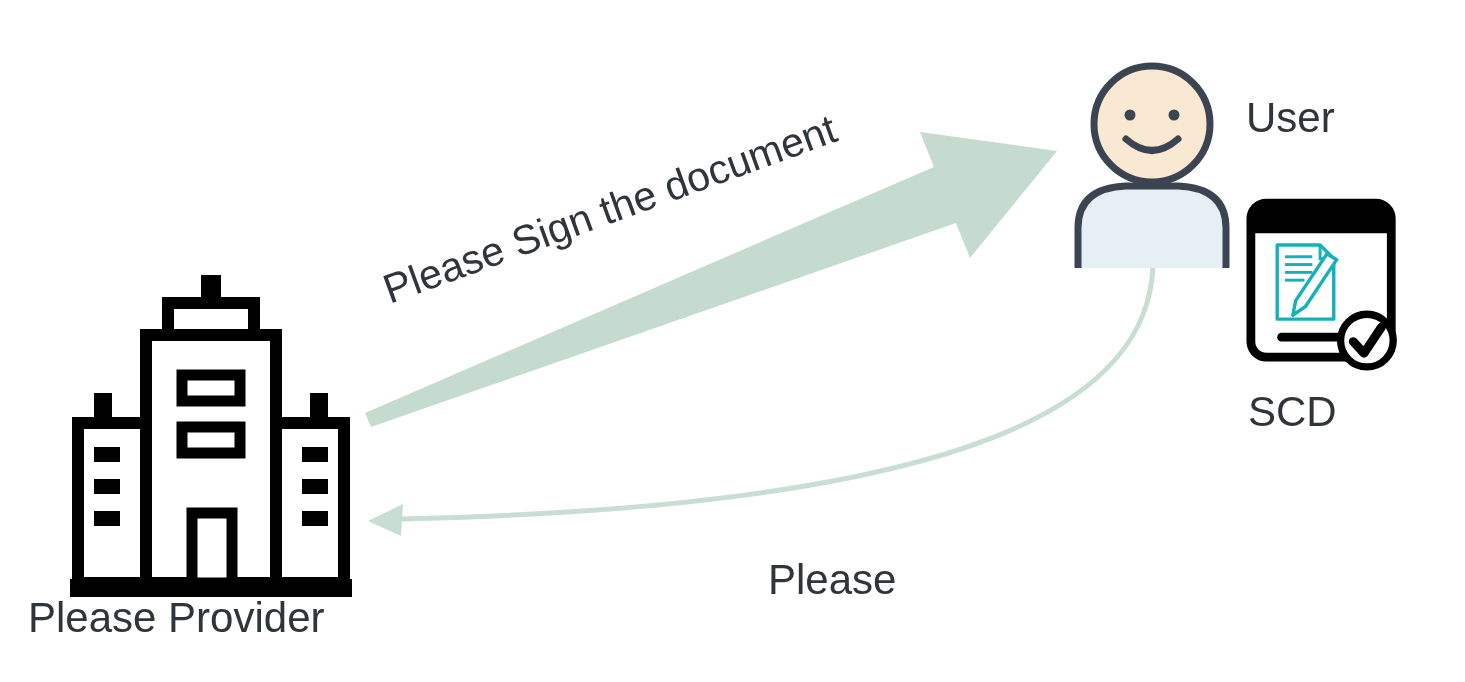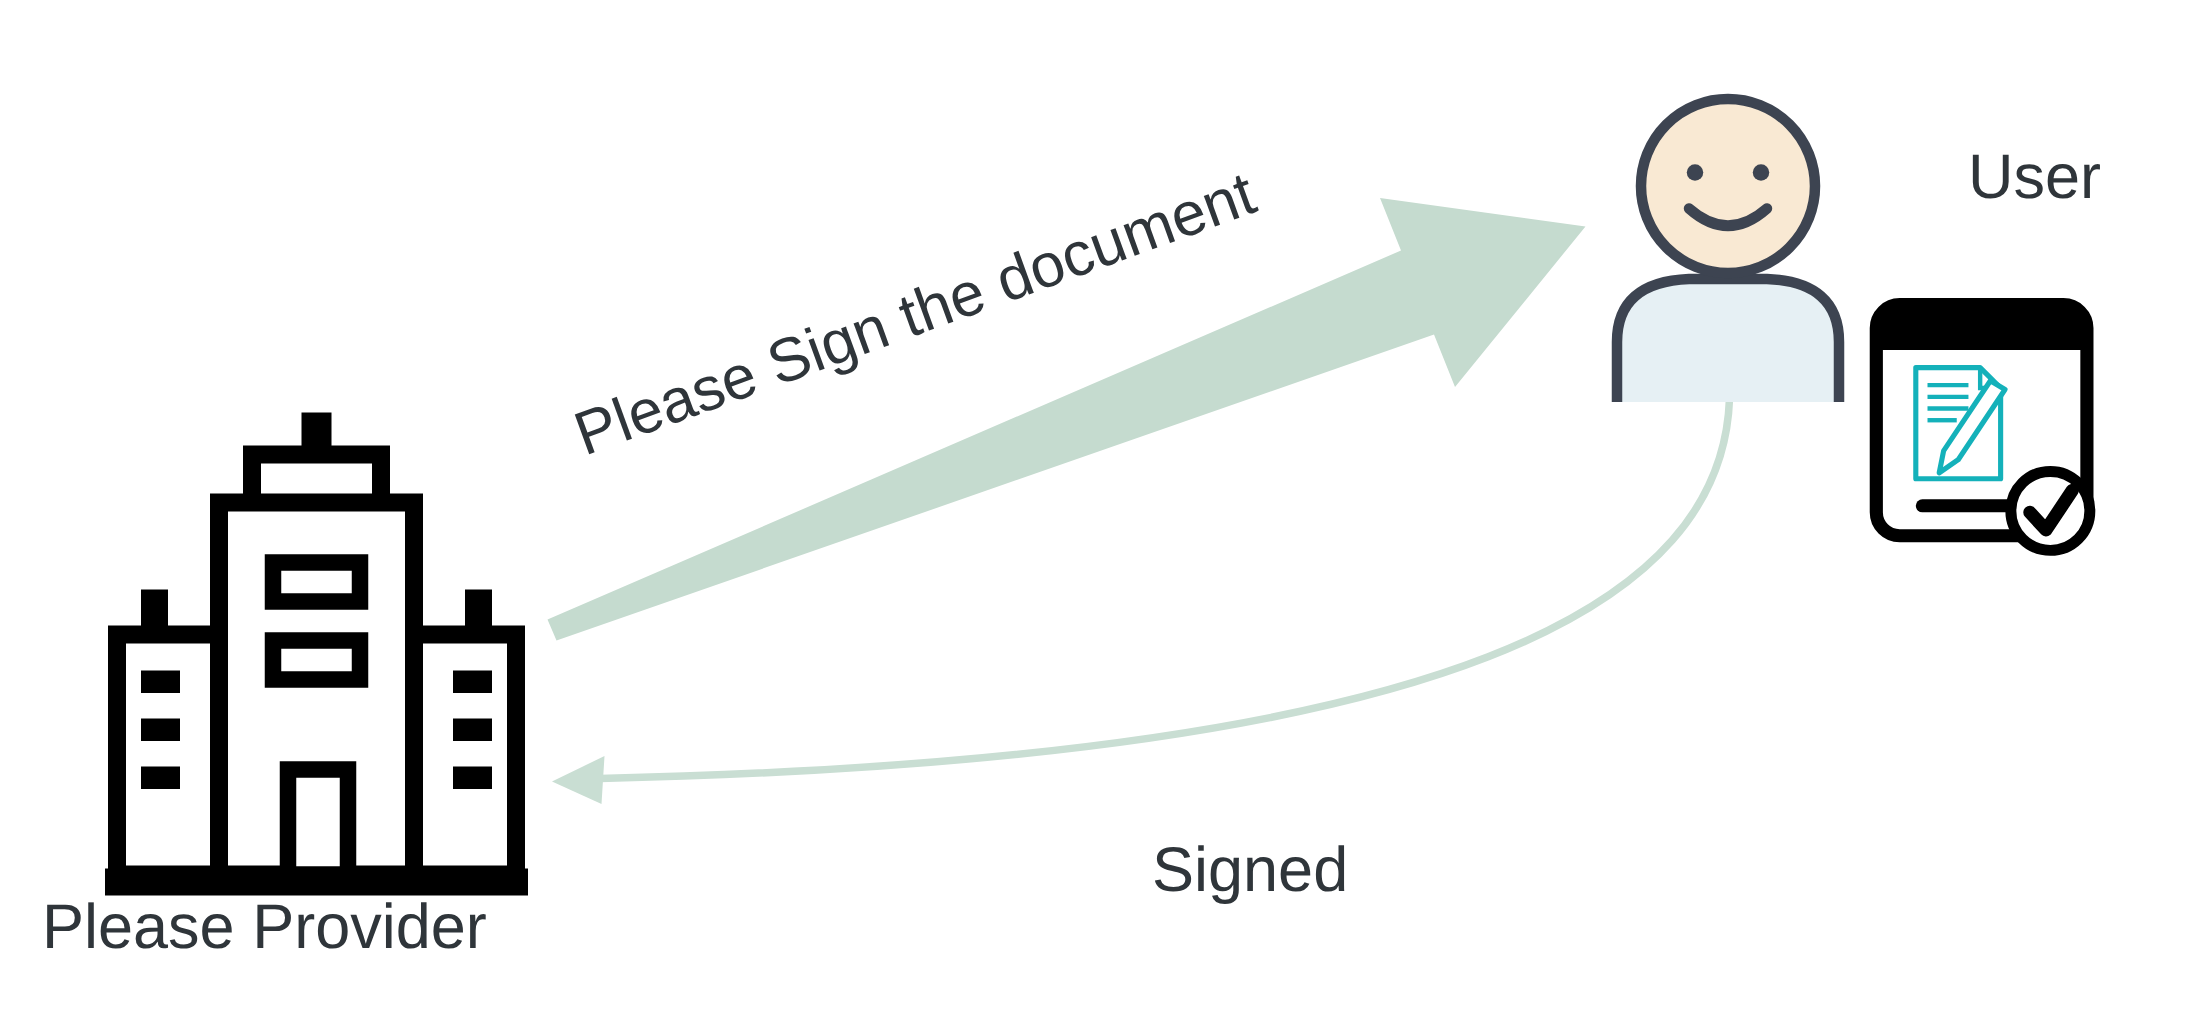"User" div.label { left: 1312px -> 1246px }
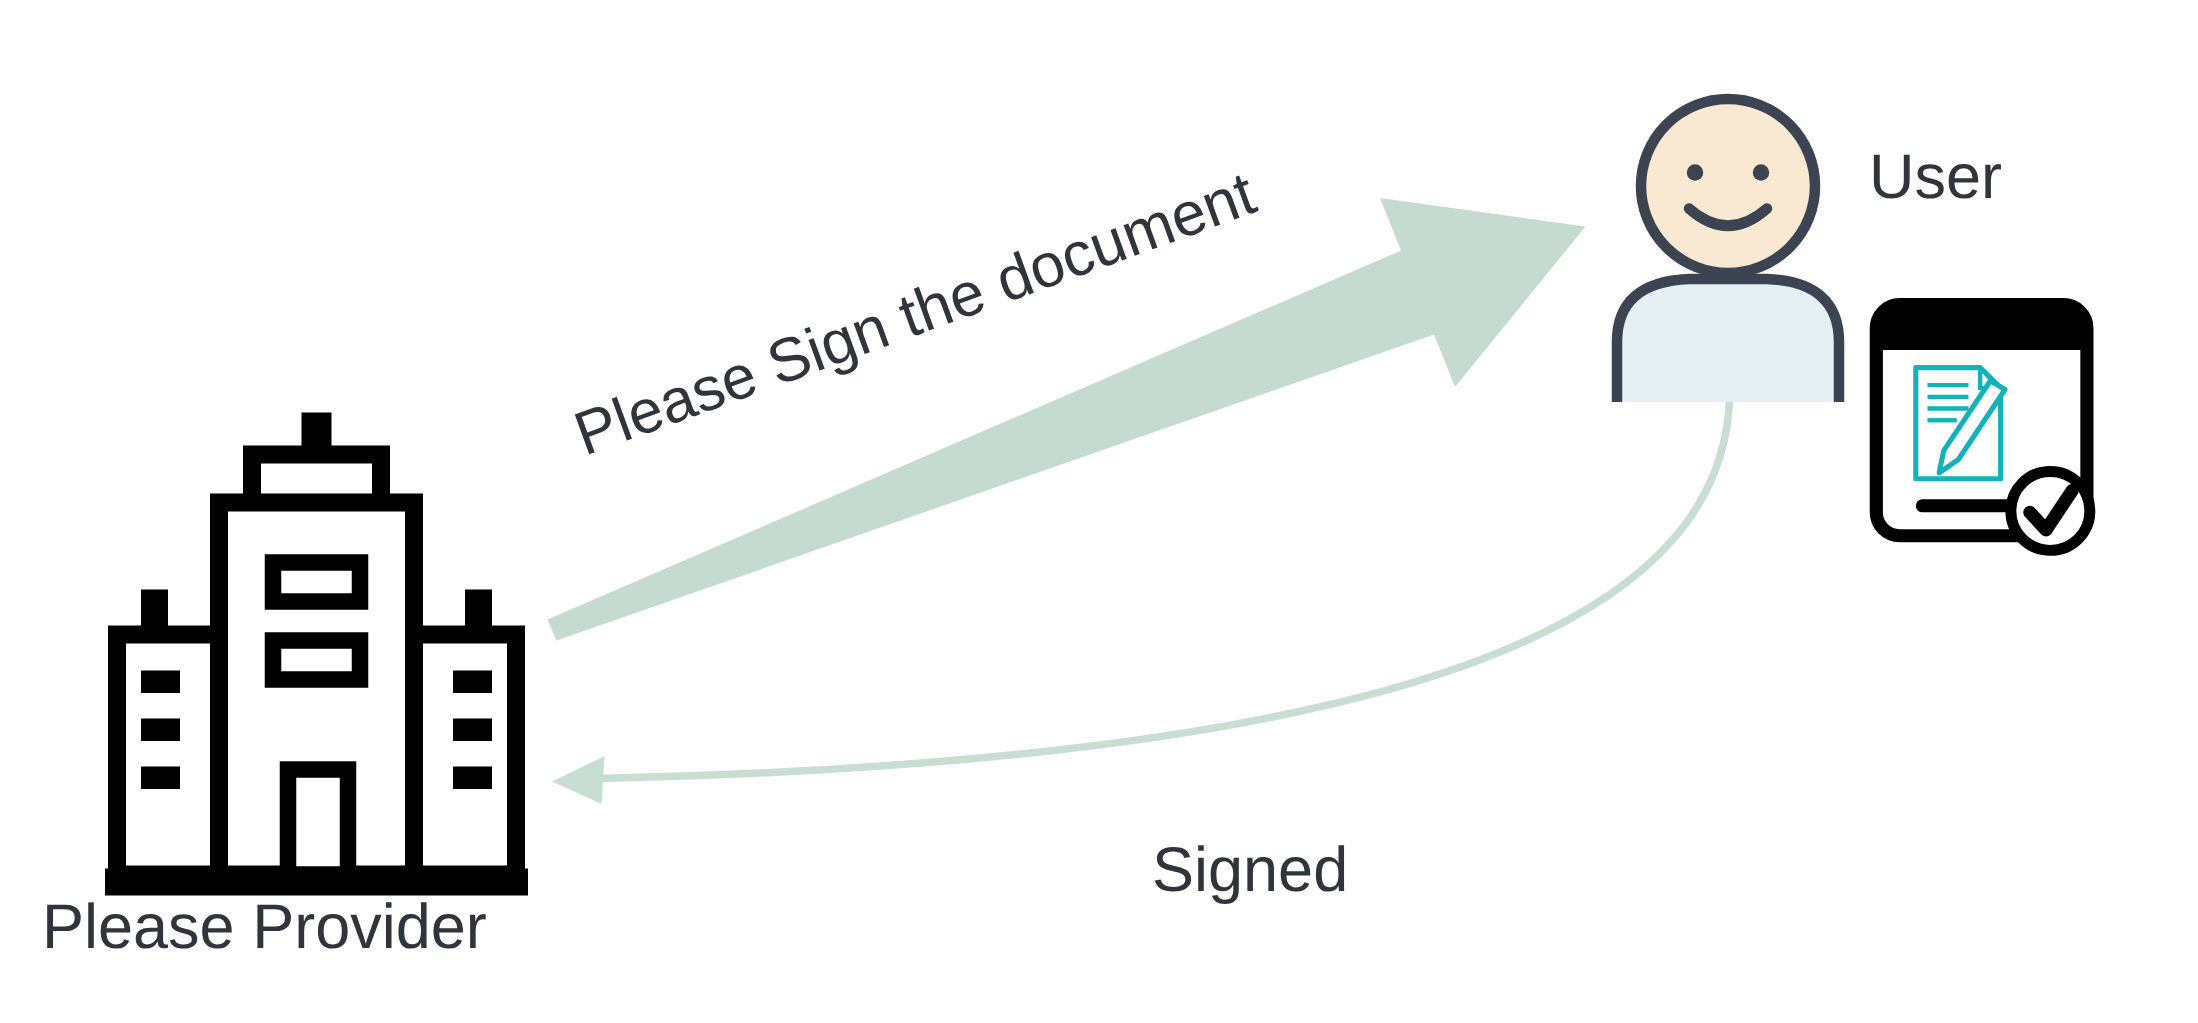"SCD" div.label { html: none -> <div>SCD</div> }
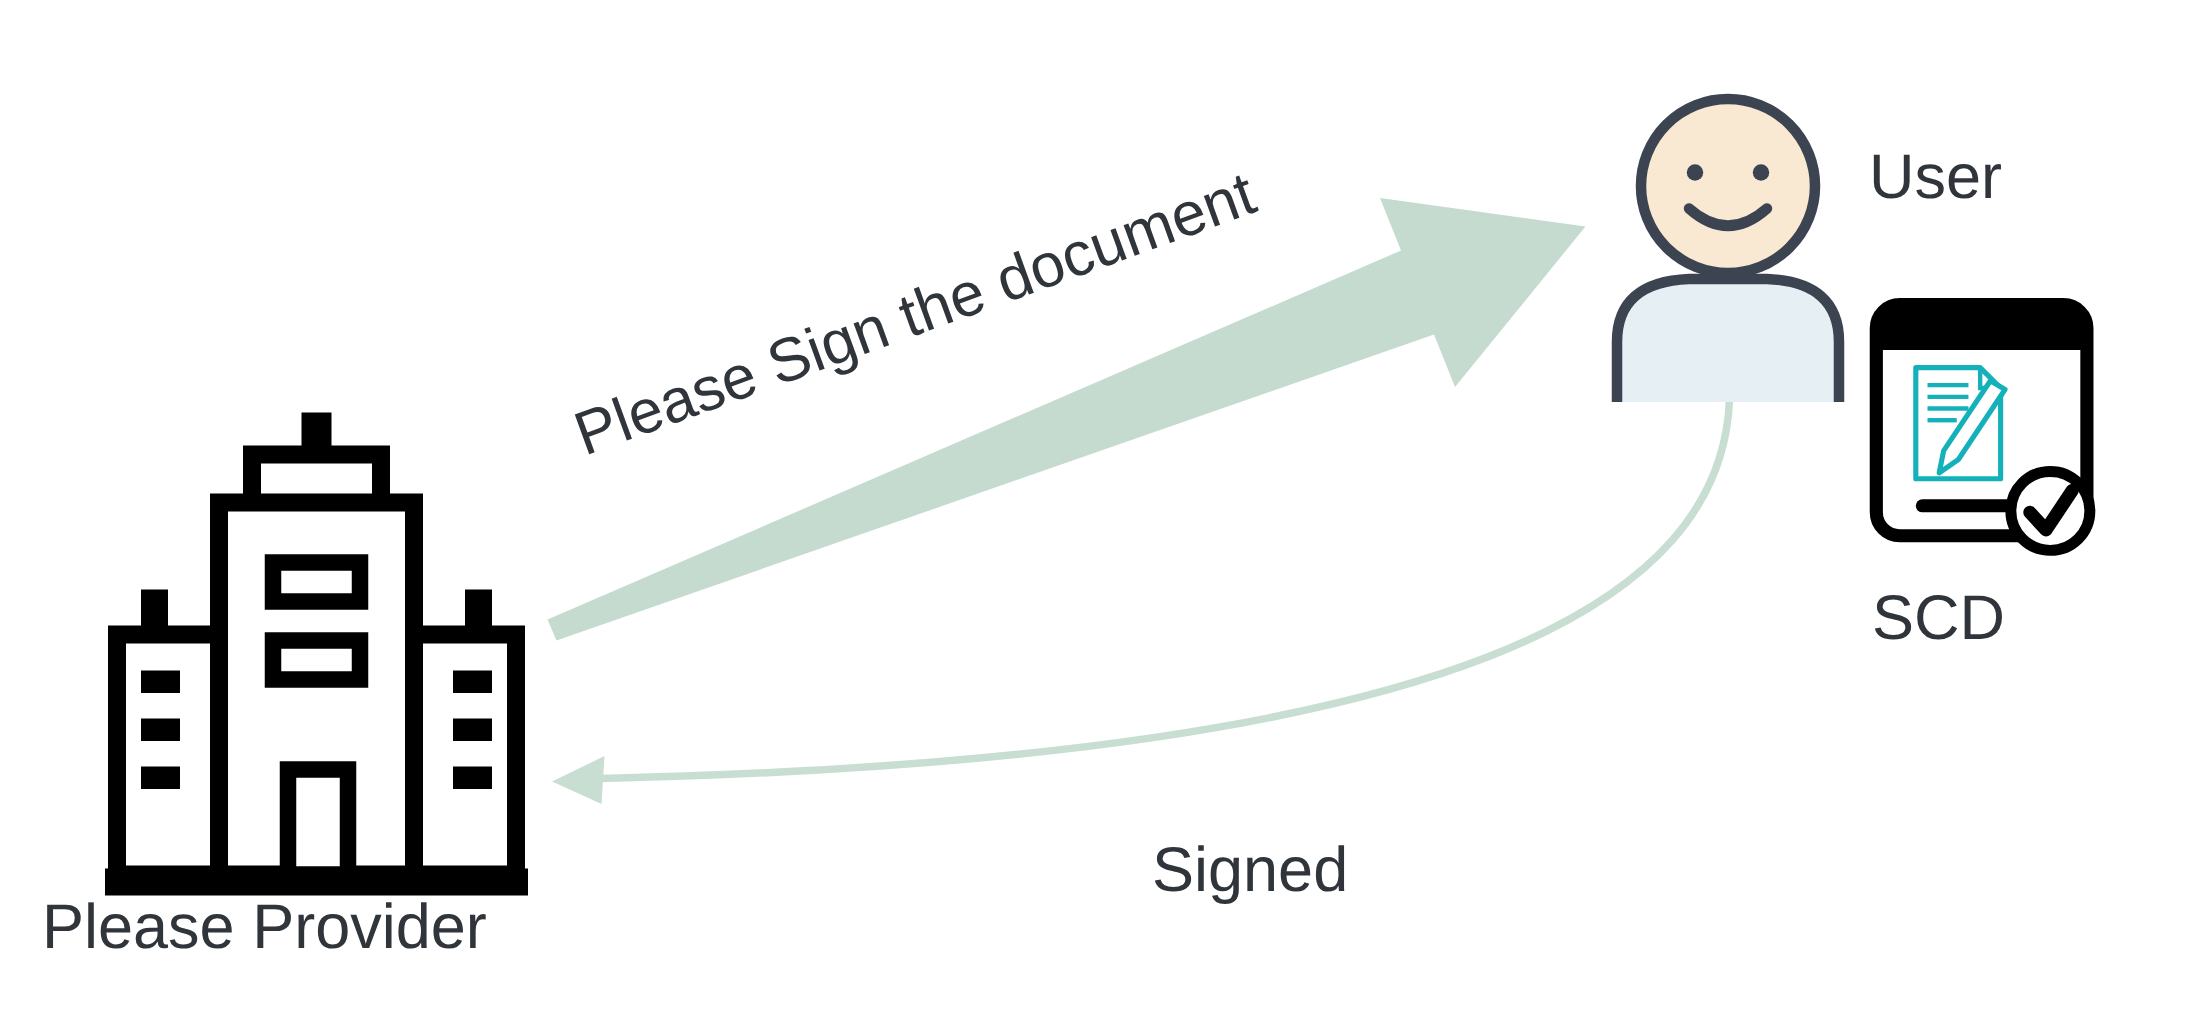"Signed" div.label { text: Signed -> Please }
